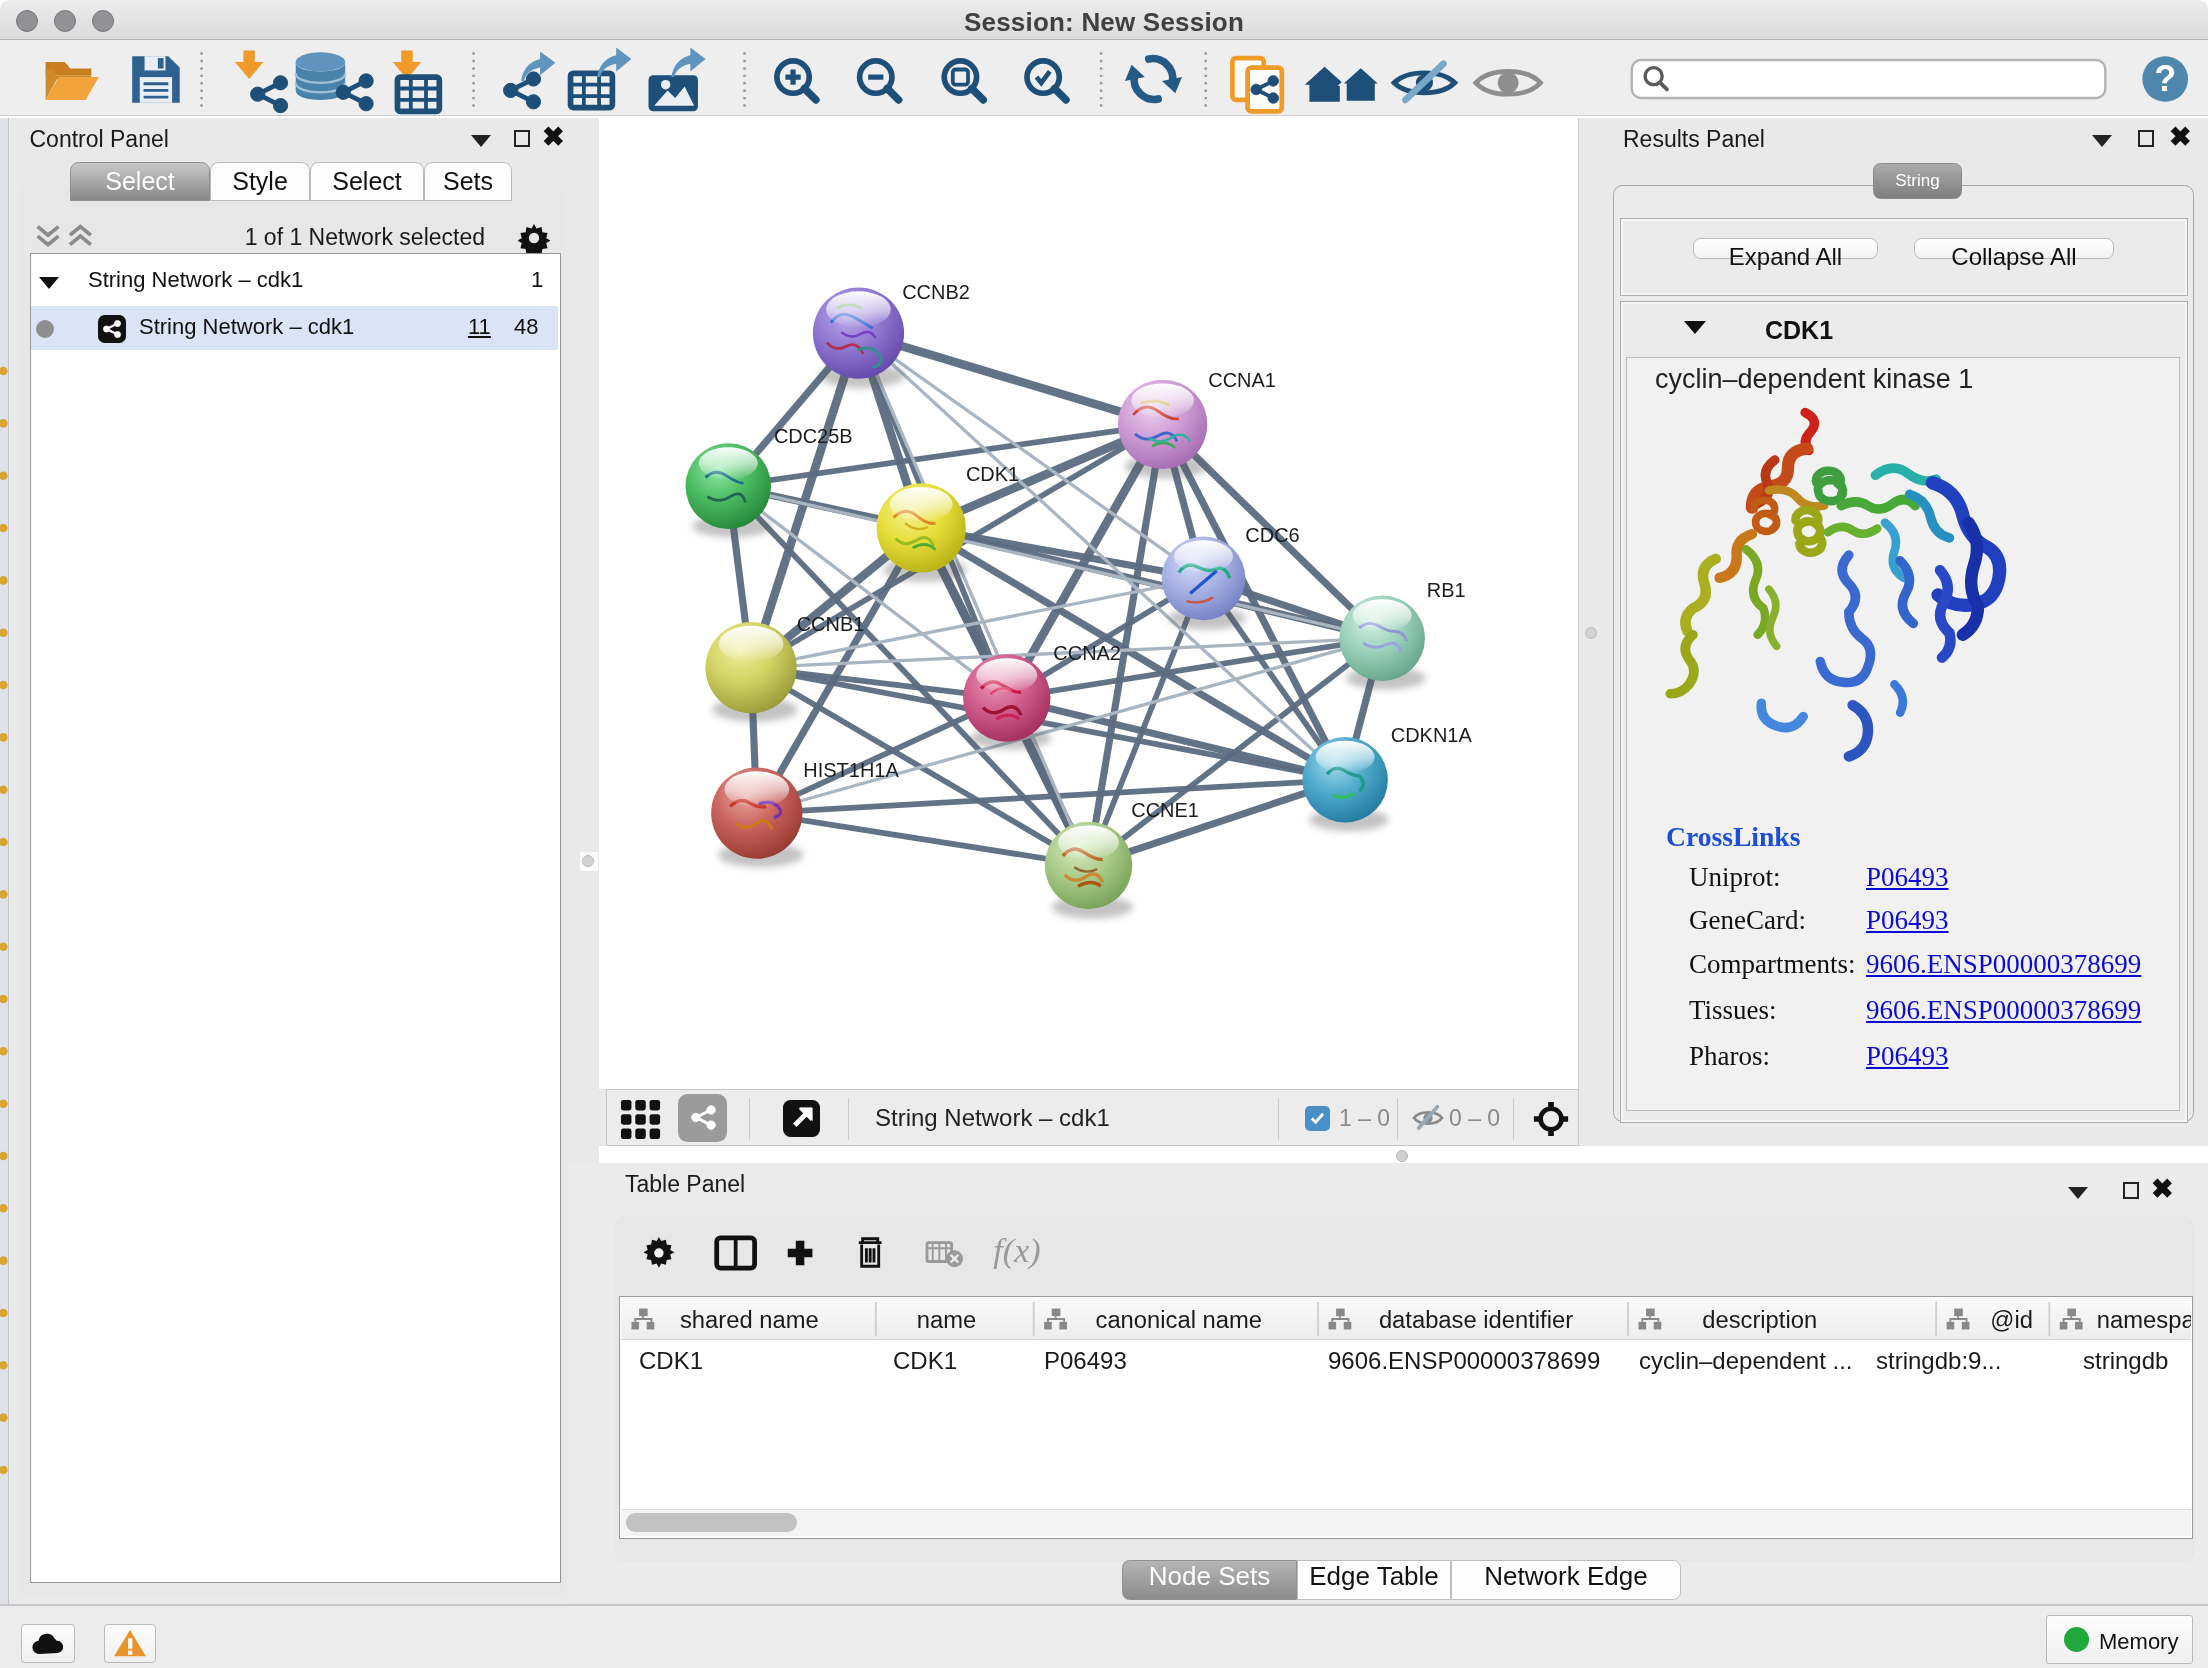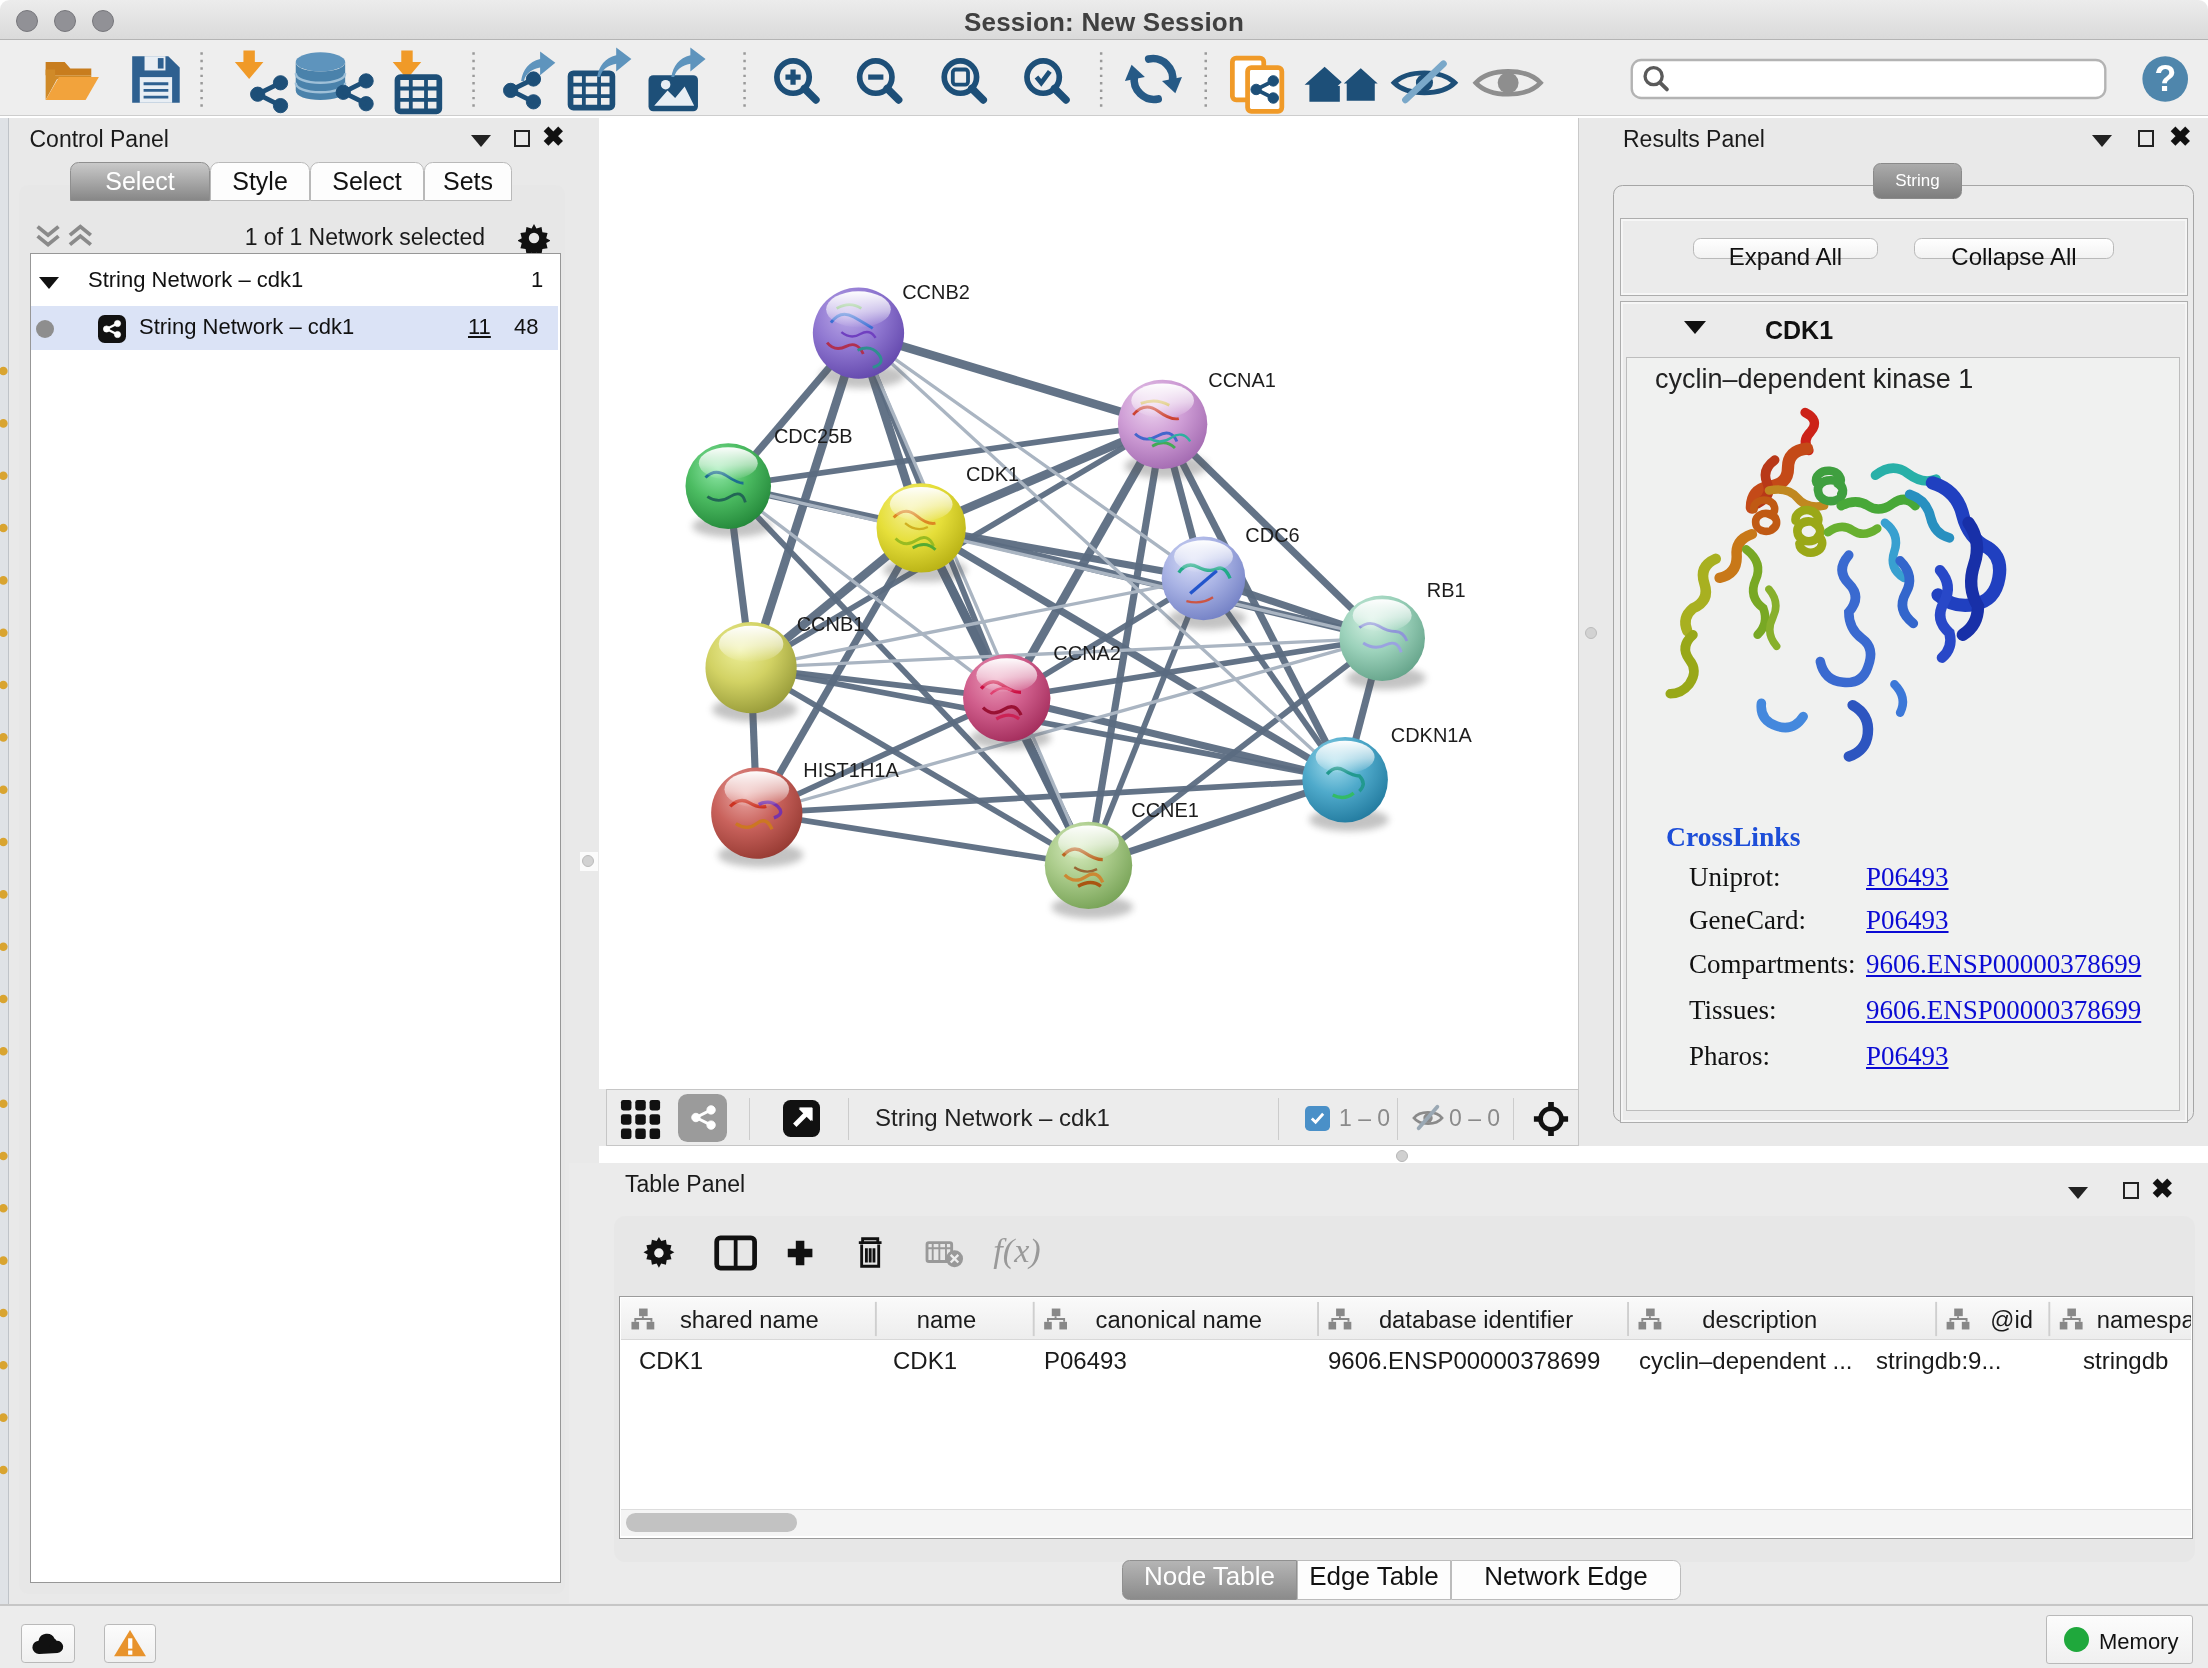"Node Table" div.btab { text: Table -> Sets }
